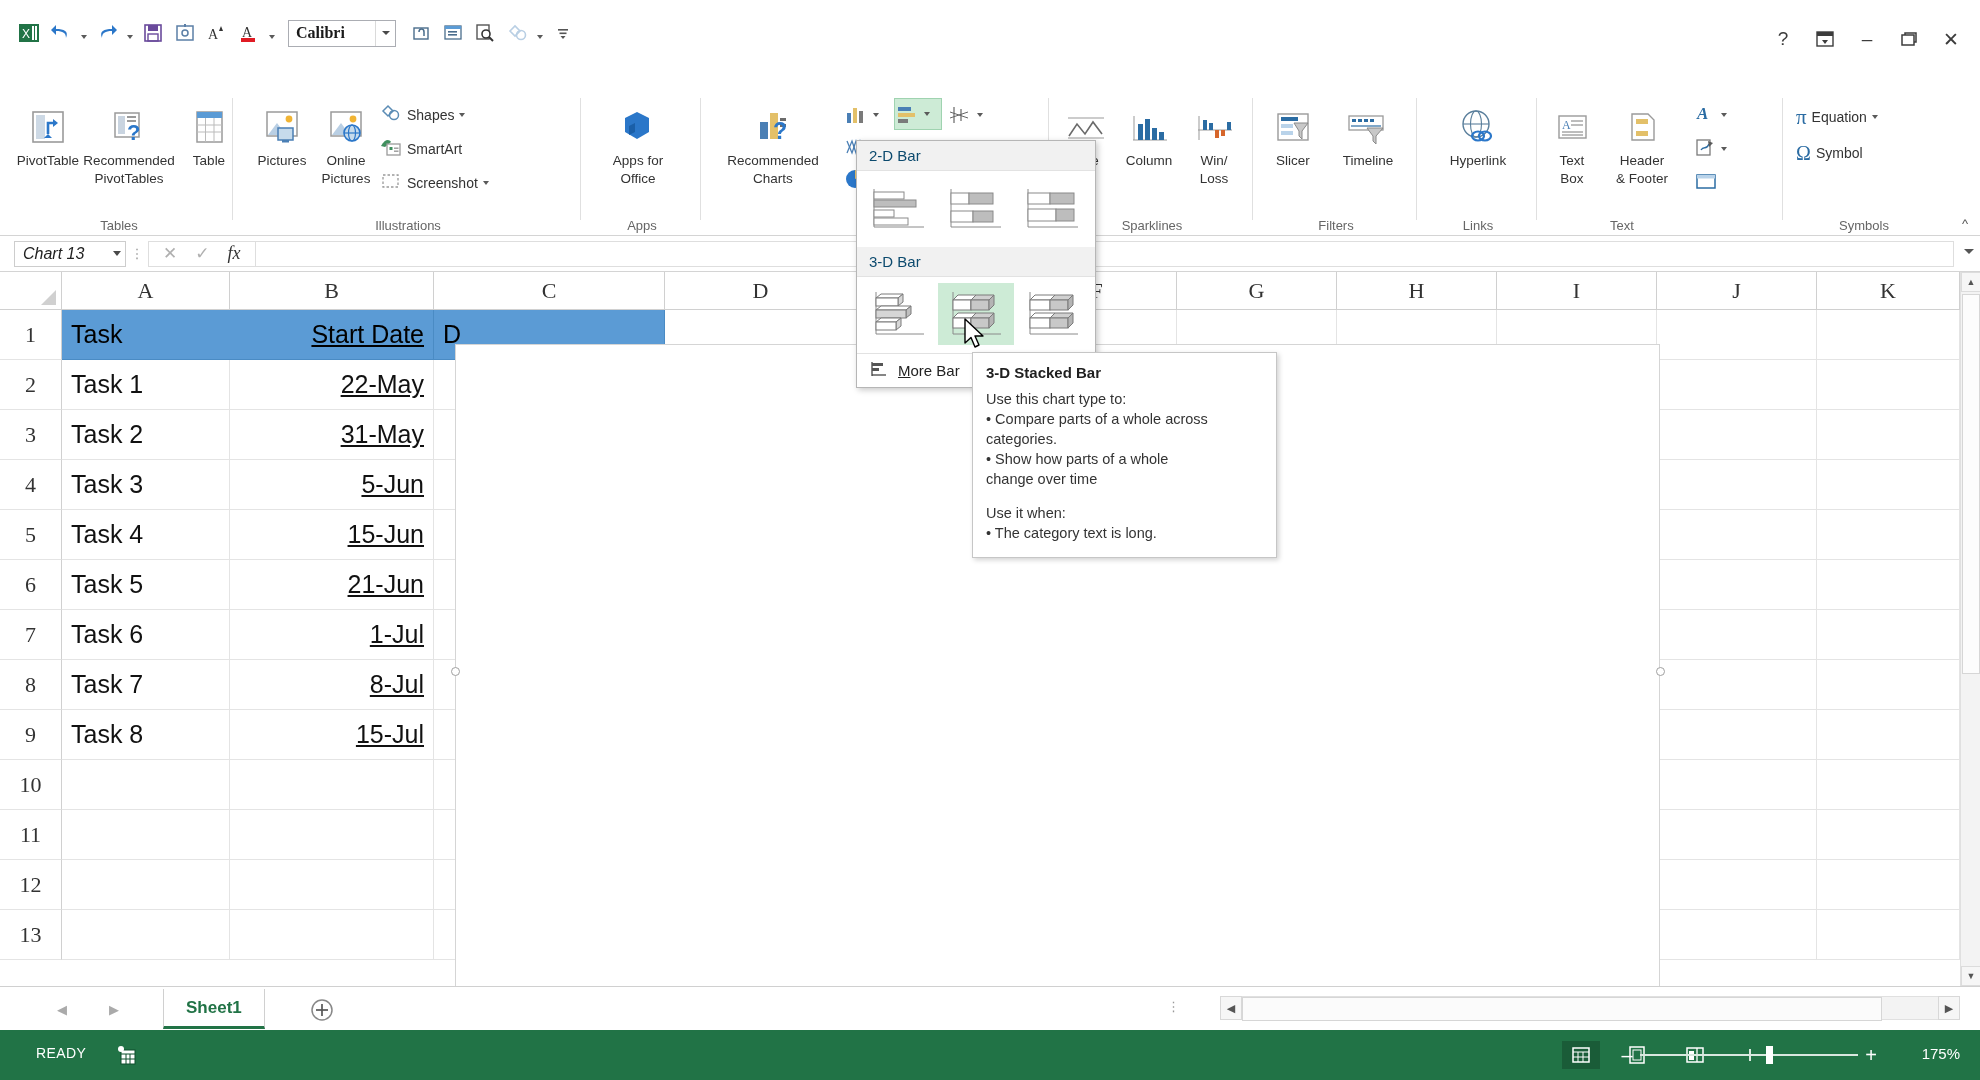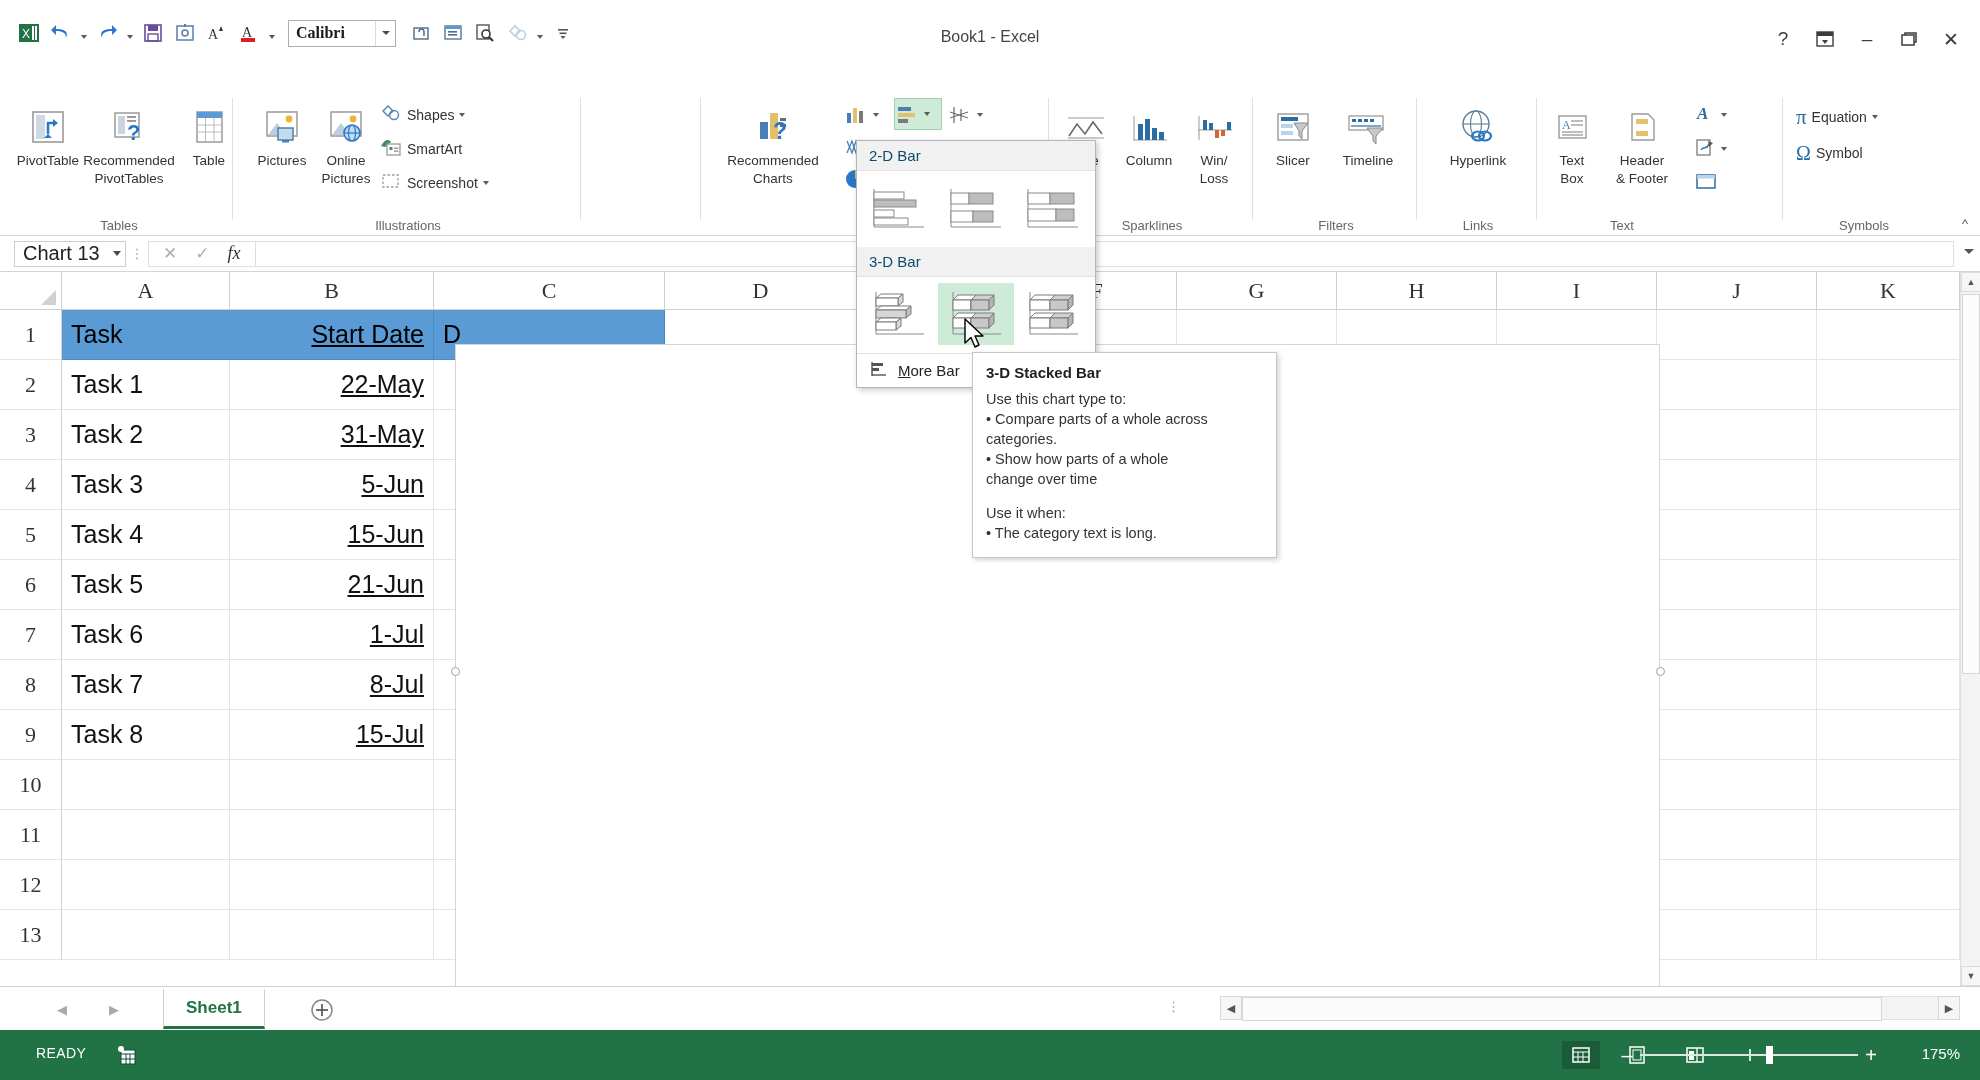"Book1 - Excel" div.wintitle { html: <div>Book1 - Excel</div> -> none }
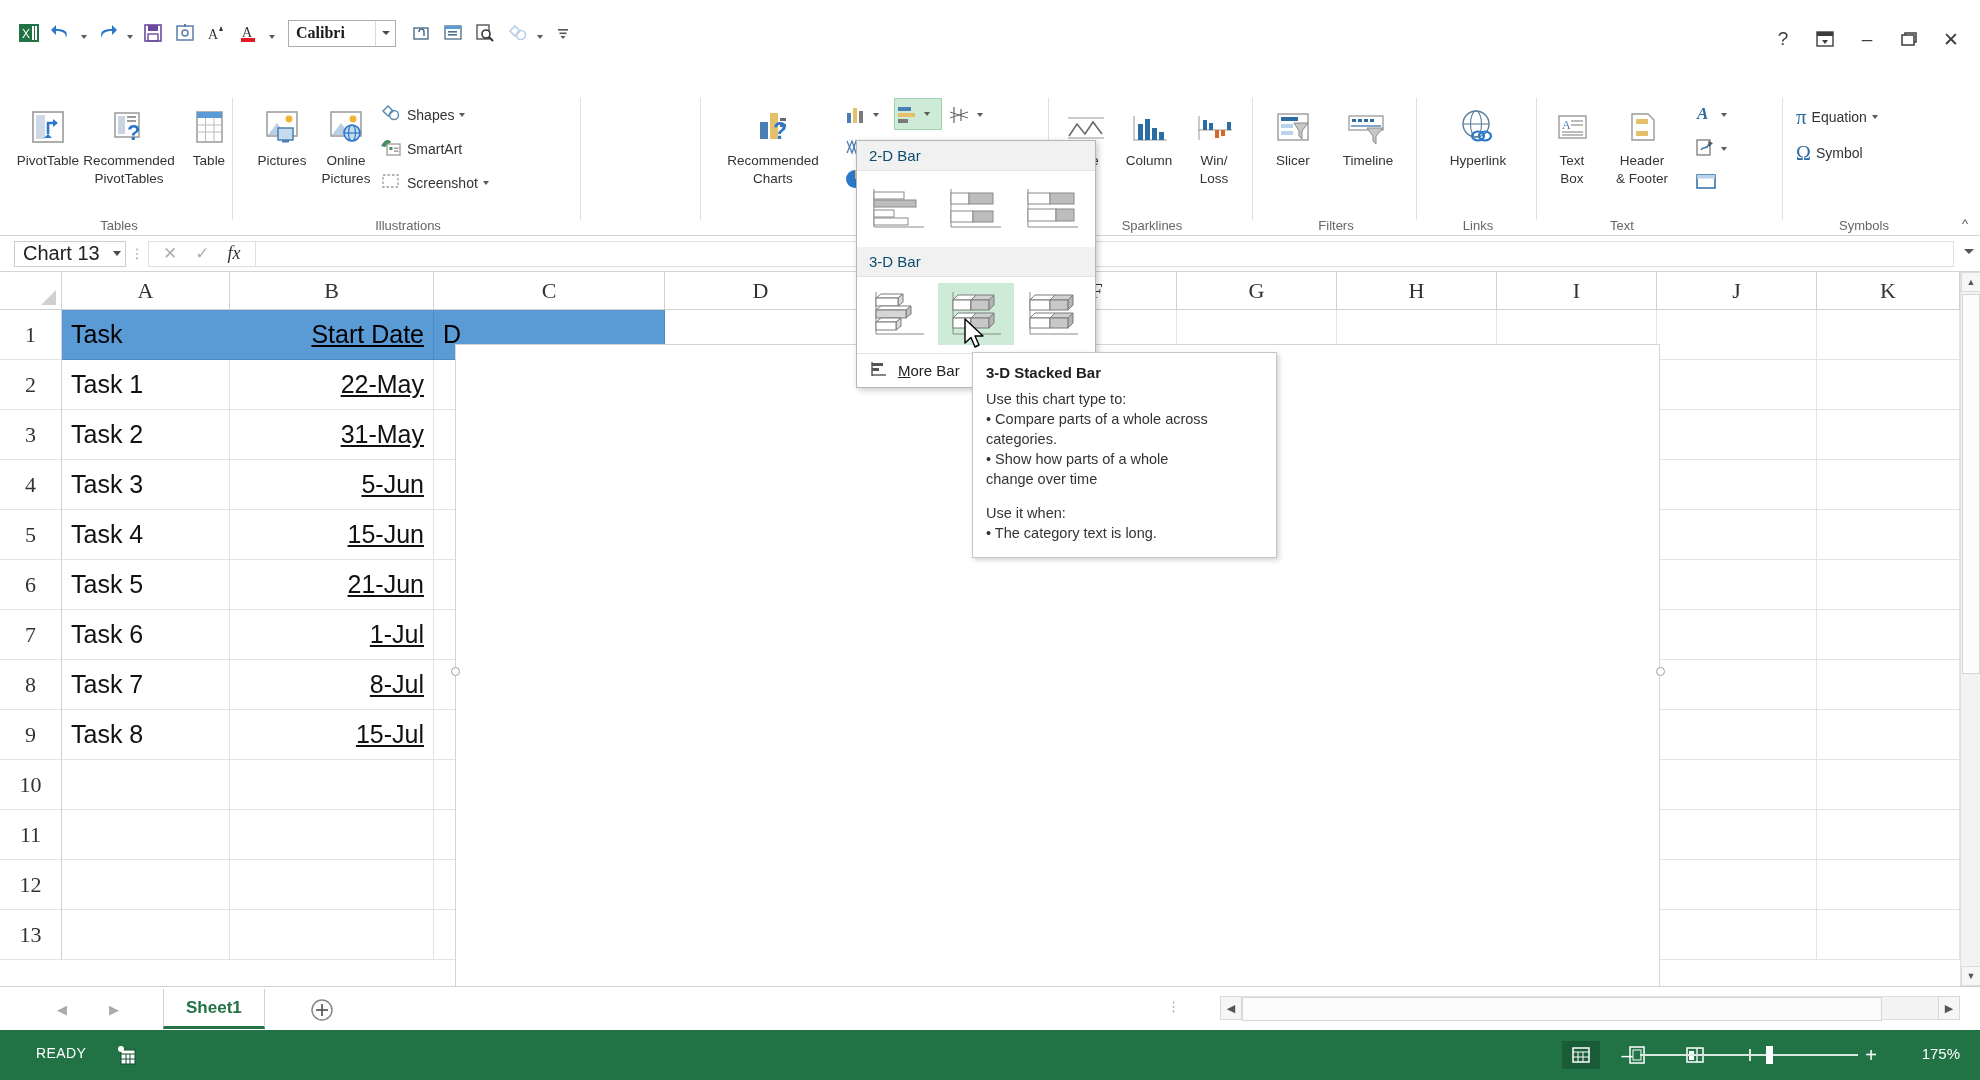"Apps for" div.rgroup { html: none -> <div> <div> <div> <svg> <path></path> <path></path> </svg> </div> <div>Apps for</div> <div>Office</div> </div> <div>Apps</div> </div> }
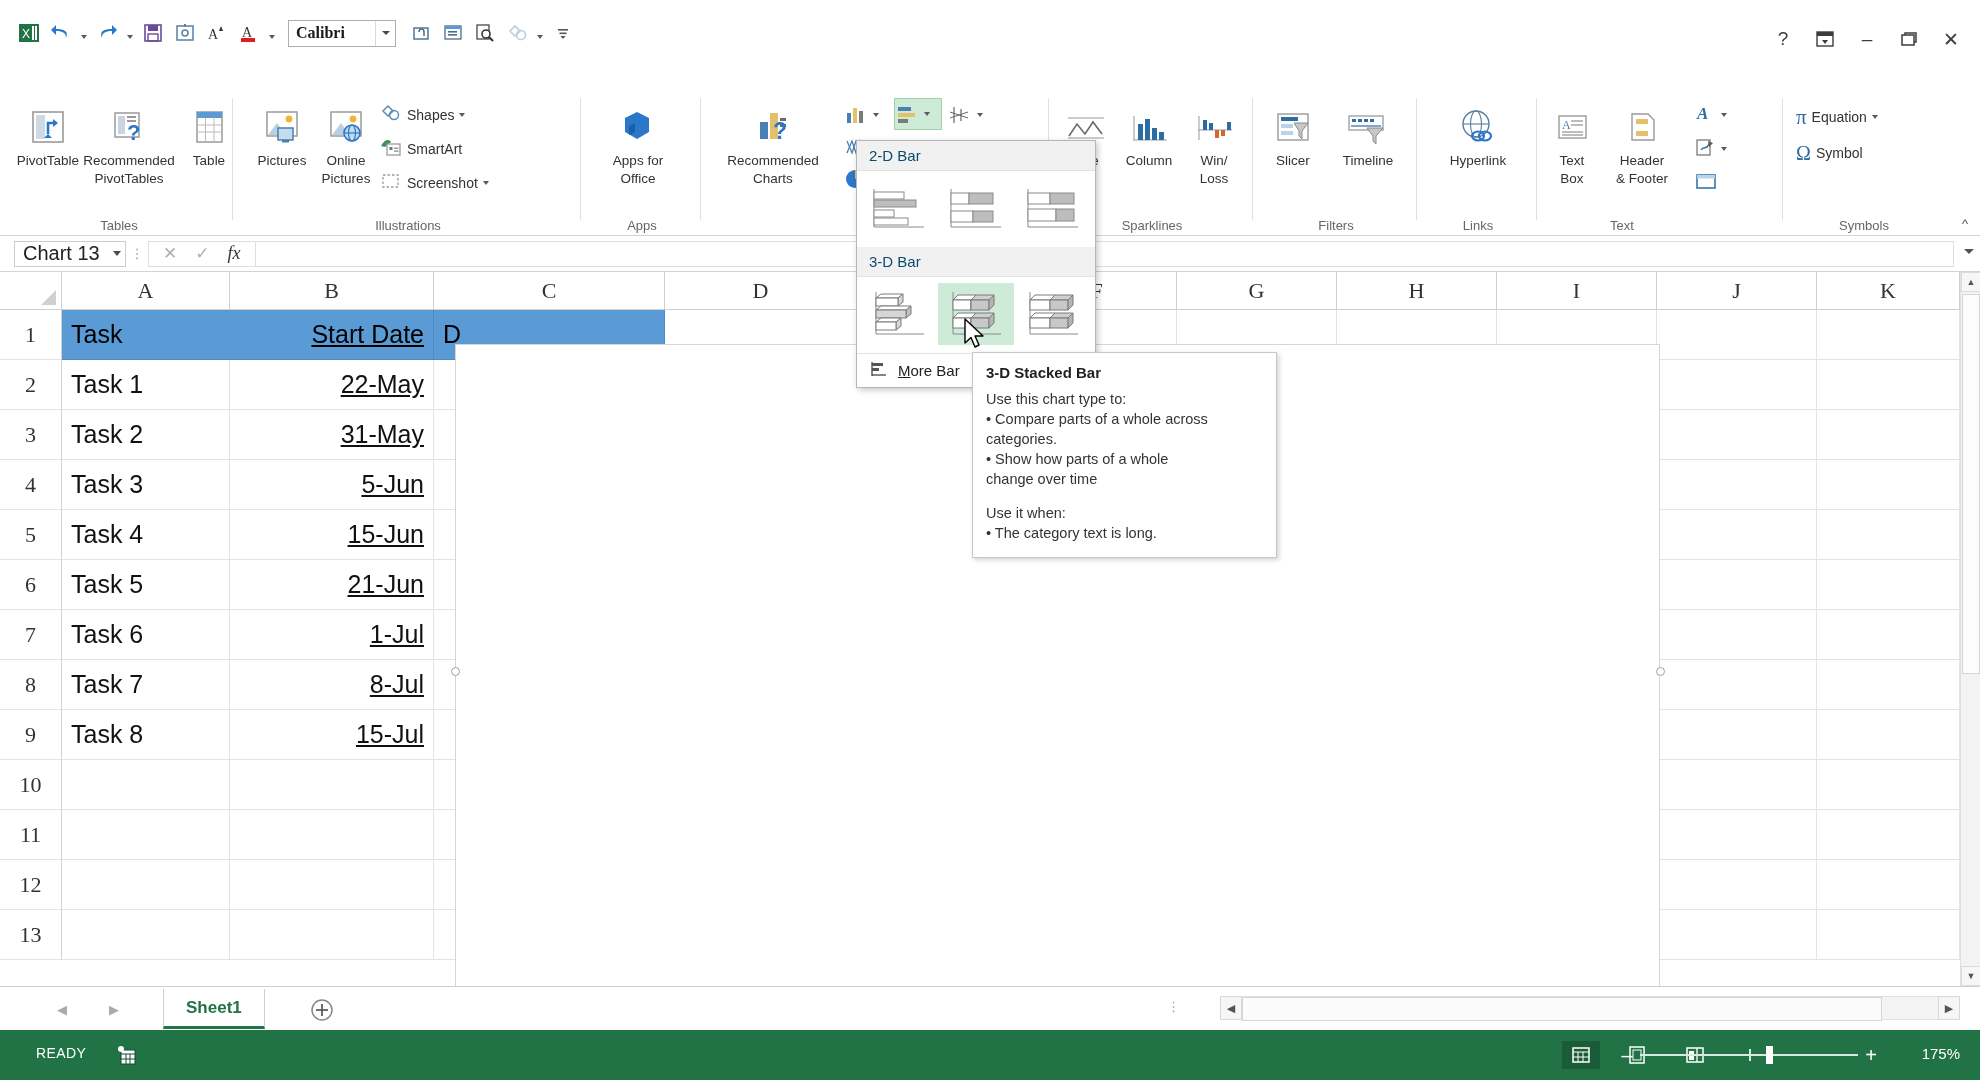"Chart 13" .namebox span { font-size: 20px -> 16px; font-style: none -> italic }
